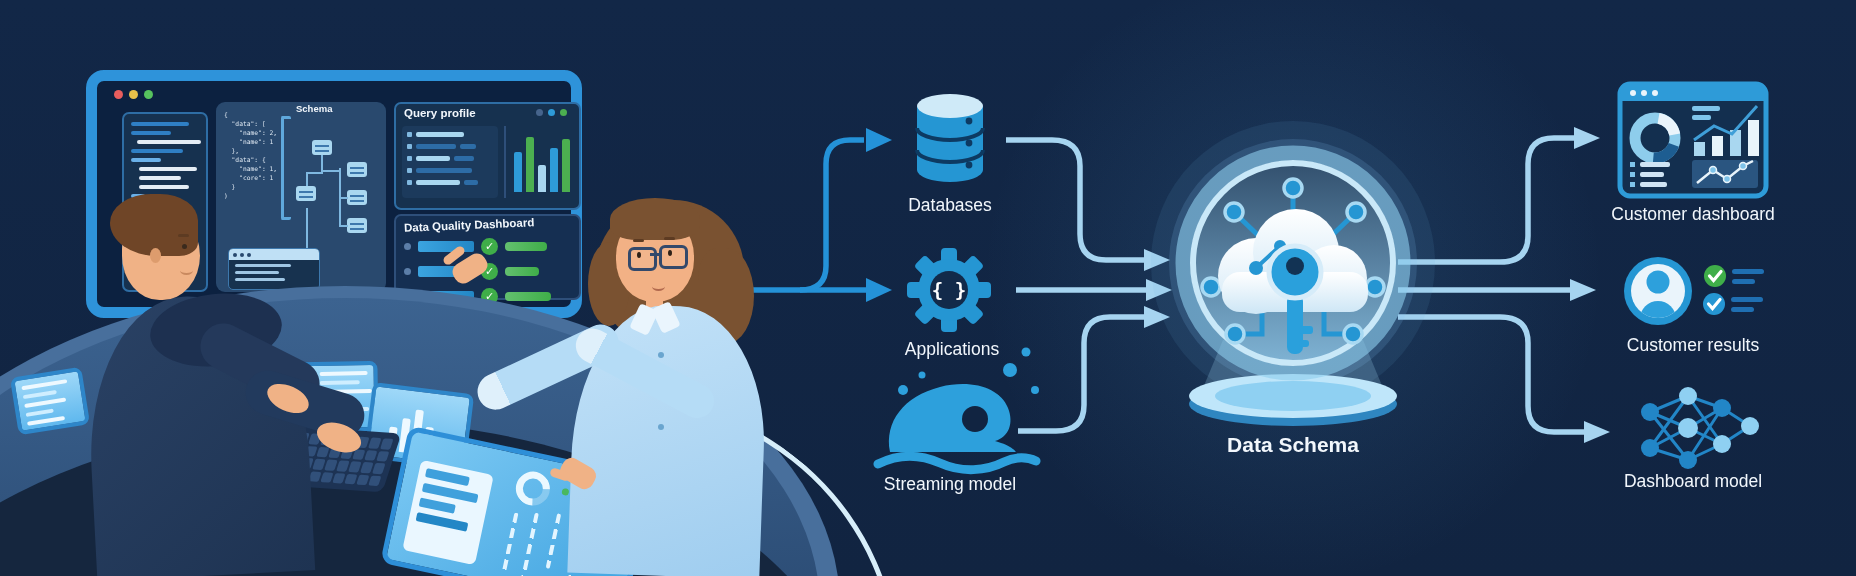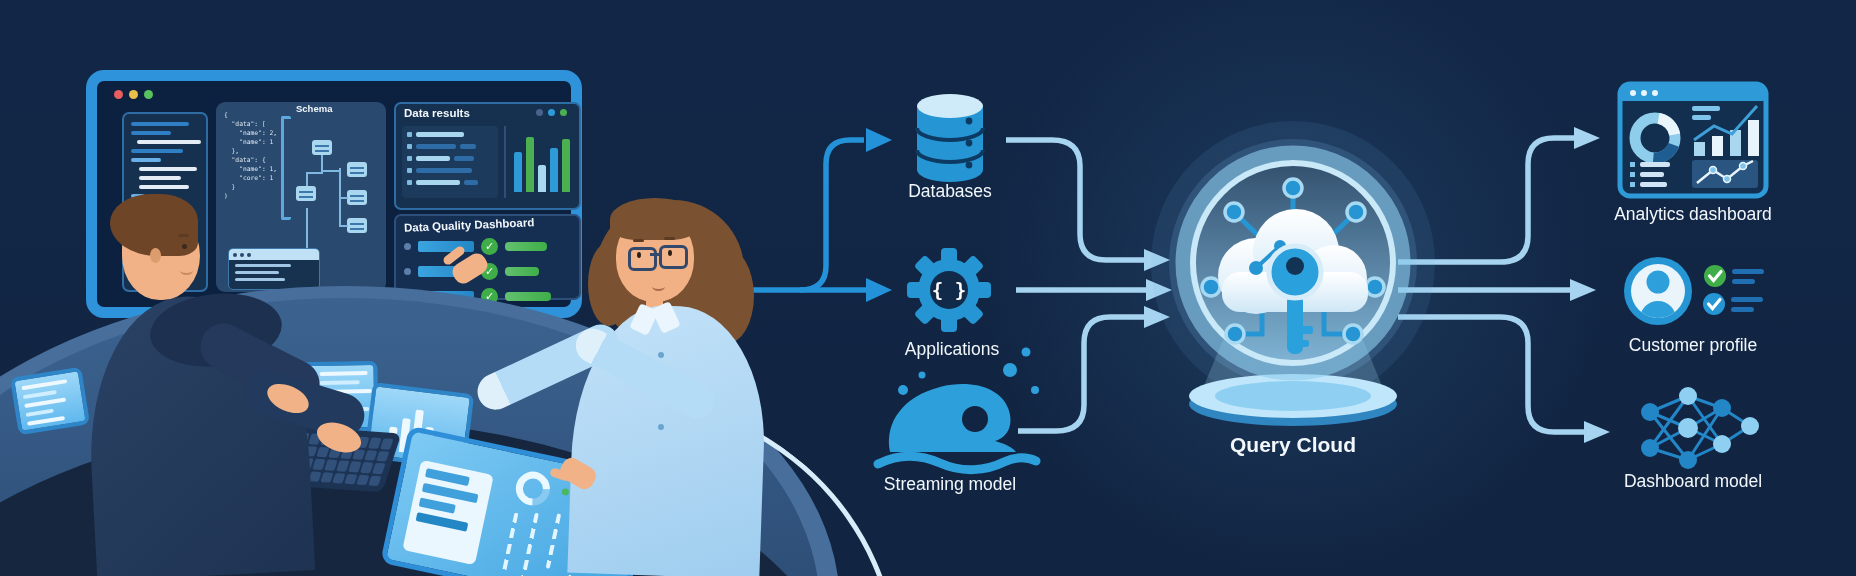"Data results" div.abs { text: Data results -> Query profile }
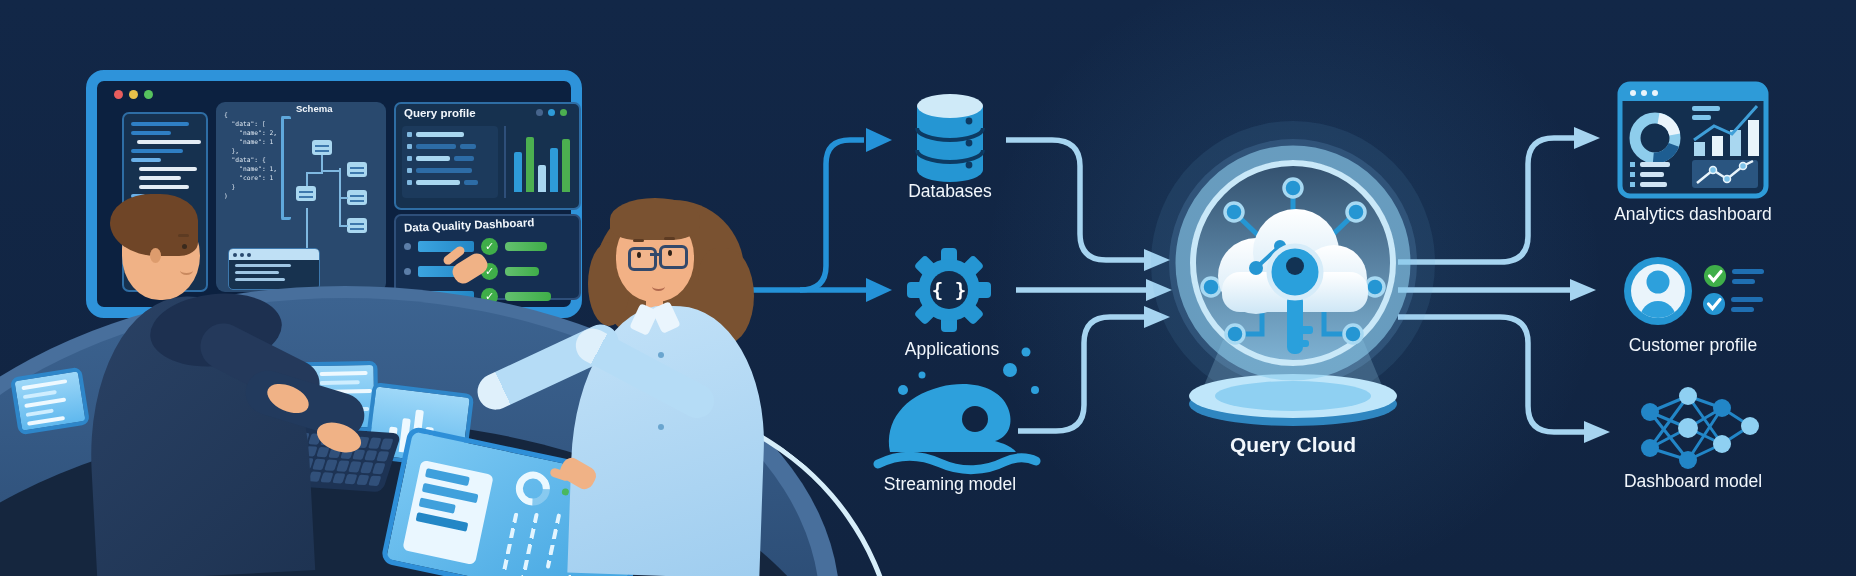"Databases" div.abs { top: 181px -> 195px }
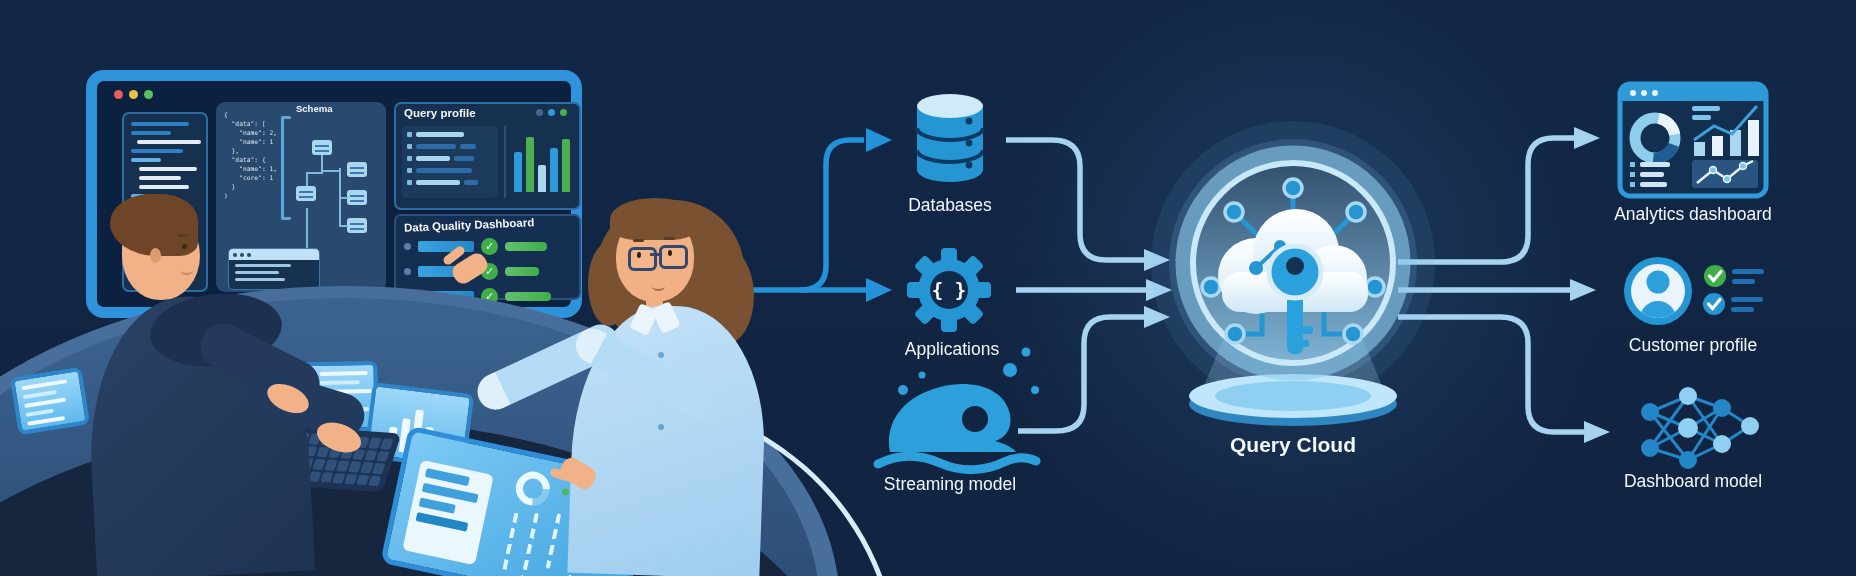"Analytics dashboard" div.abs { text: Analytics -> Customer }
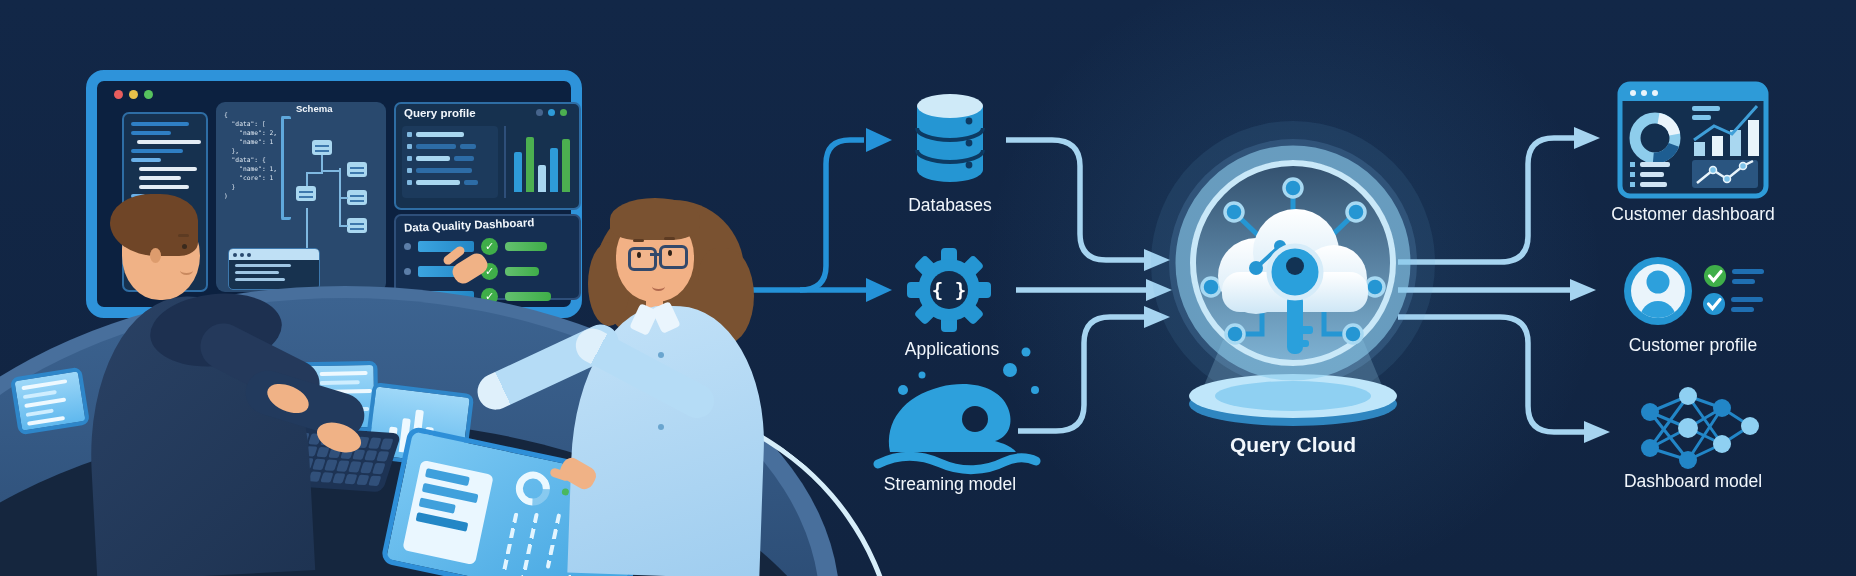"Customer profile" div.abs { text: profile -> results }
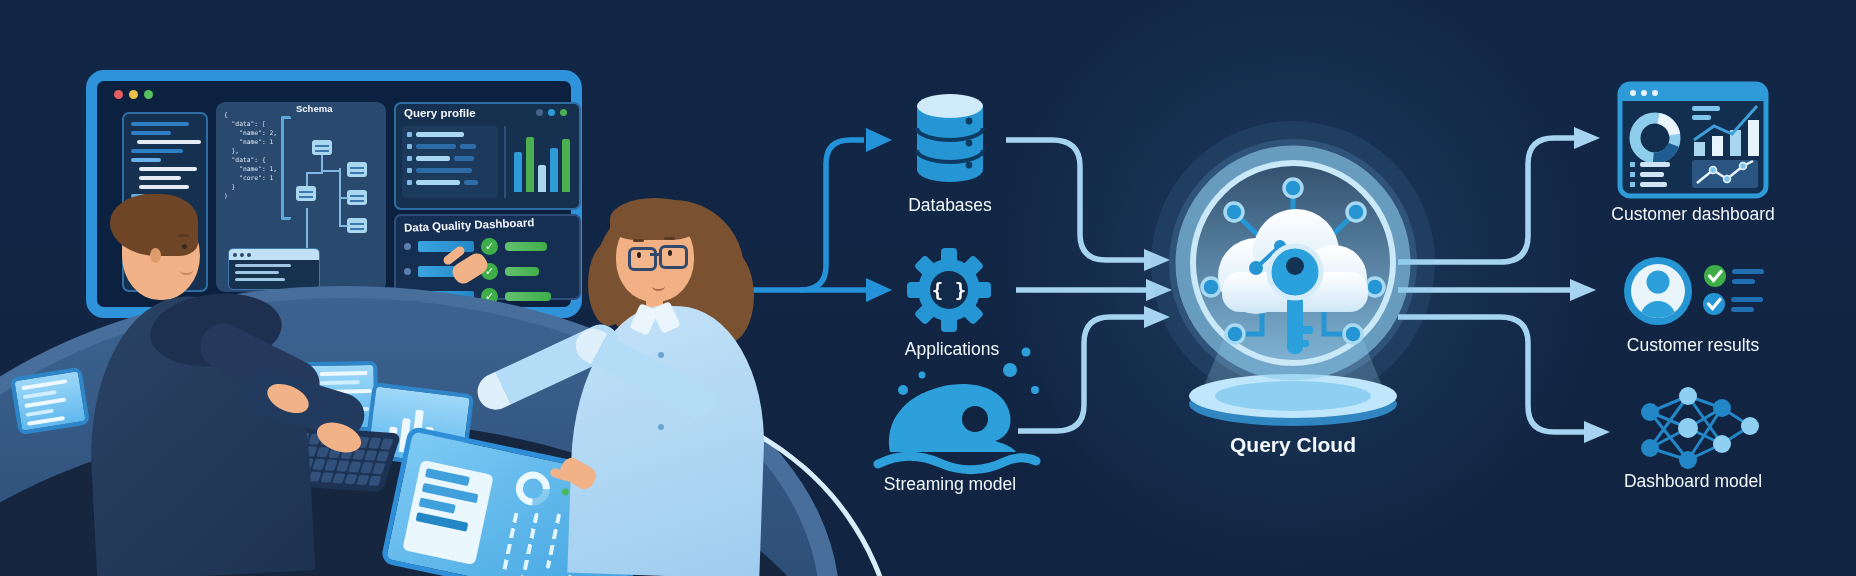"Query Cloud" div.abs { text: Query Cloud -> Data Schema }
